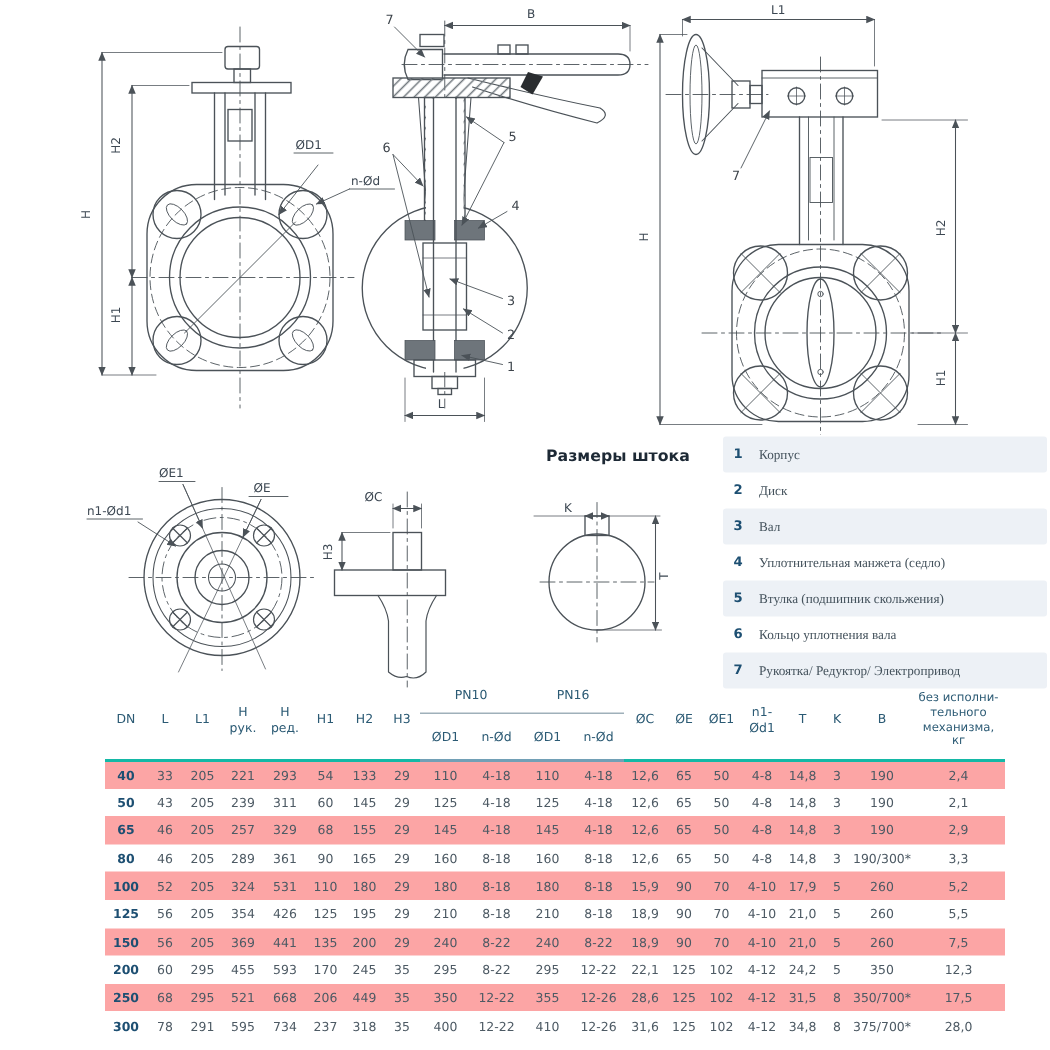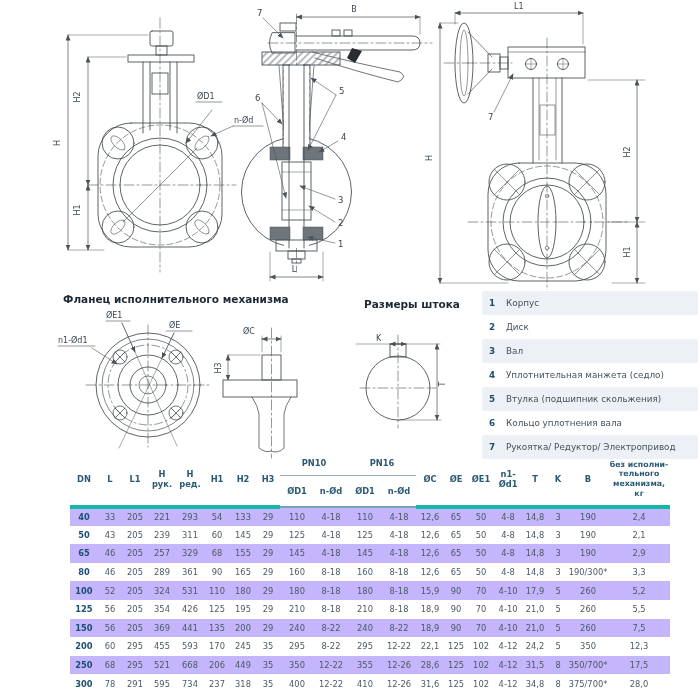"Фланец исполнительного механизма" div.sec-title { html: <div>Фланец исполнительного механизма</div> -> none }
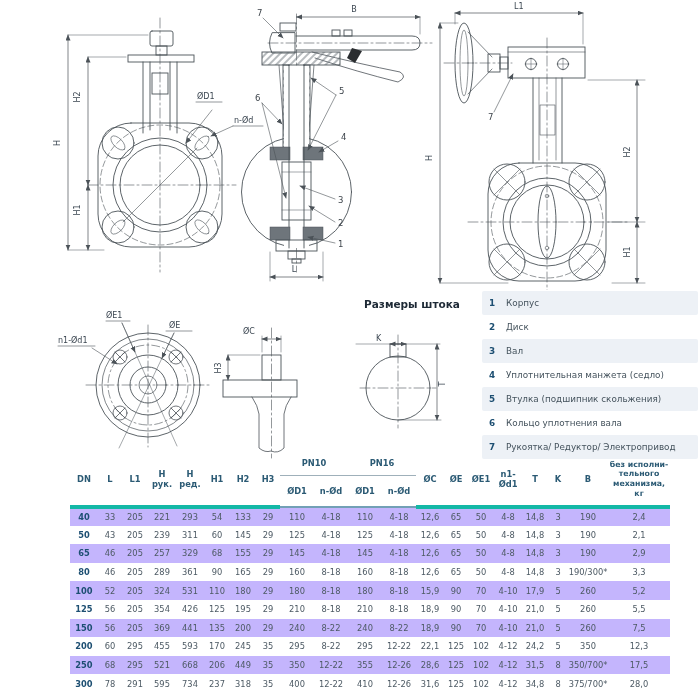"Корпус" .part-name { font-family: none -> Liberation Serif, serif }
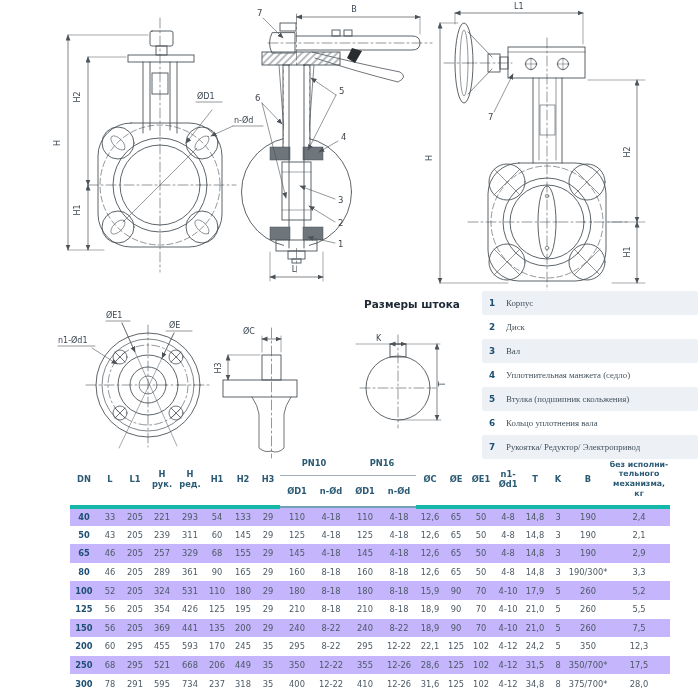"PN10" thead th { font-weight: bold -> normal }
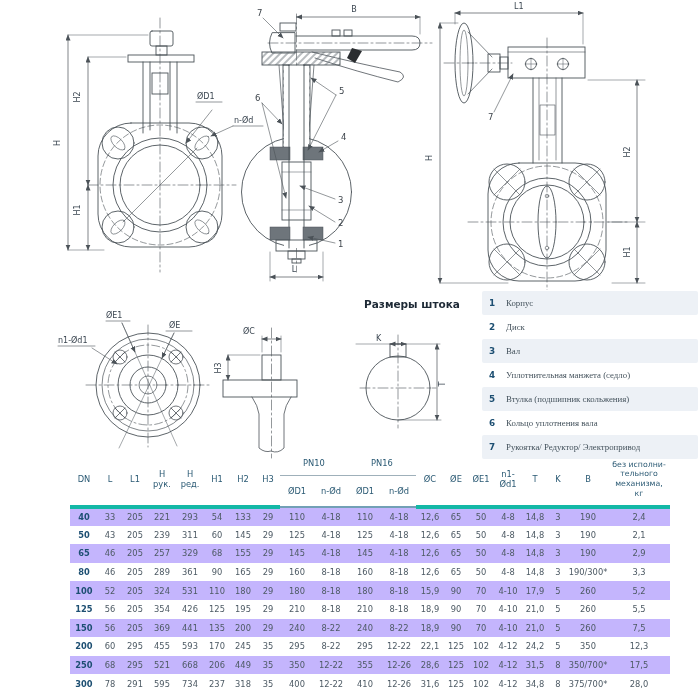"без исполни-" thead th.rs { border-bottom: 4px solid #14b8a6 -> 2px solid #14b8a6 }
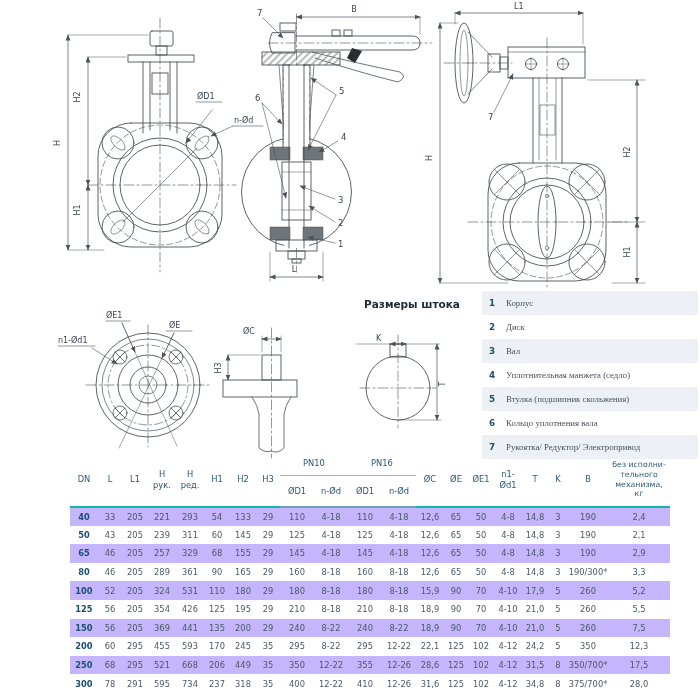"40" tbody tr.alt { background: #c4b5fd -> #fca5a5 }
